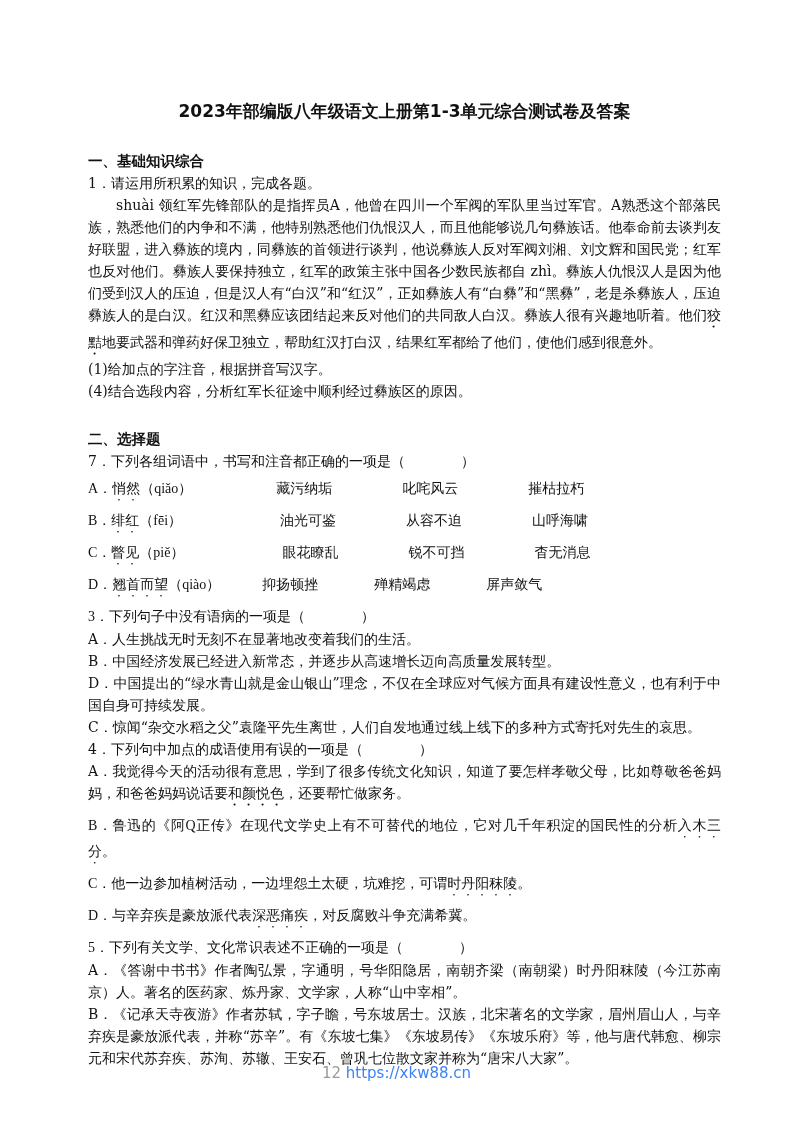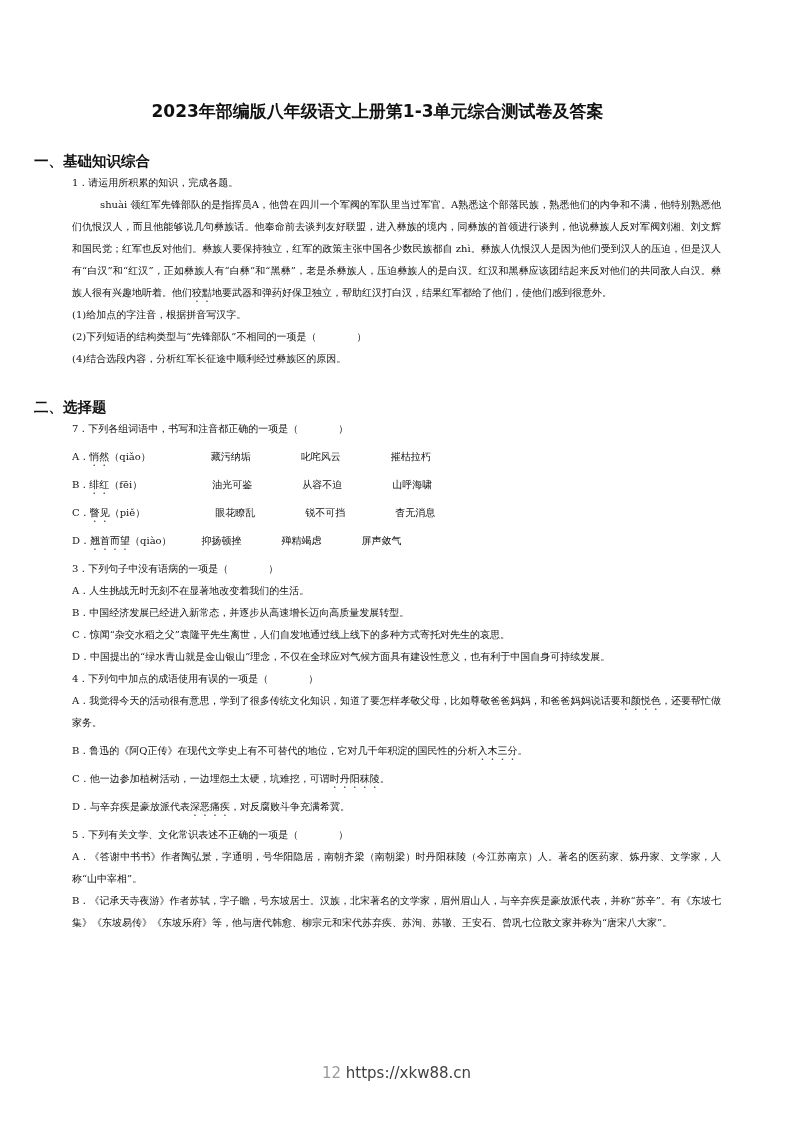"2023年部编版八年级语文上册第1-3单元综合测试卷及答案" .page { padding: 98px 72px 0 34px -> 98px 72px 0 88px }
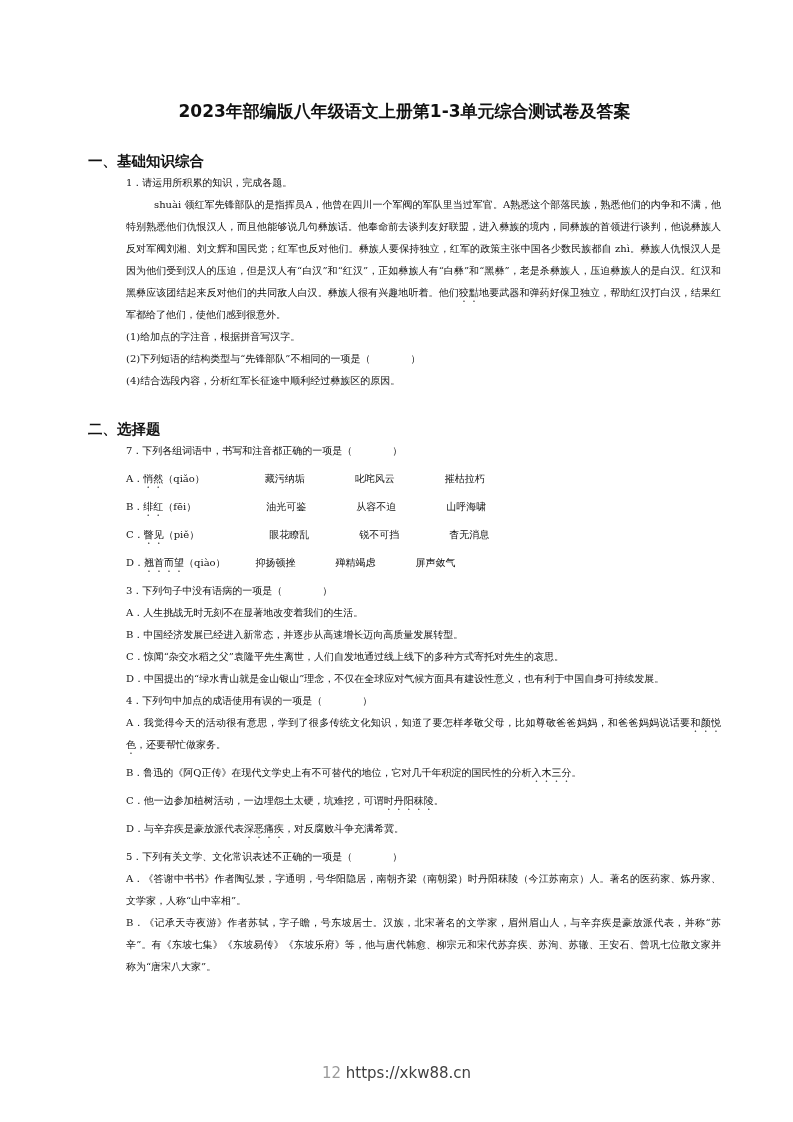"1．请运用所积累的知识，完成各题。" .para { font-size: 10px -> 14px; margin-left: 38px -> none }
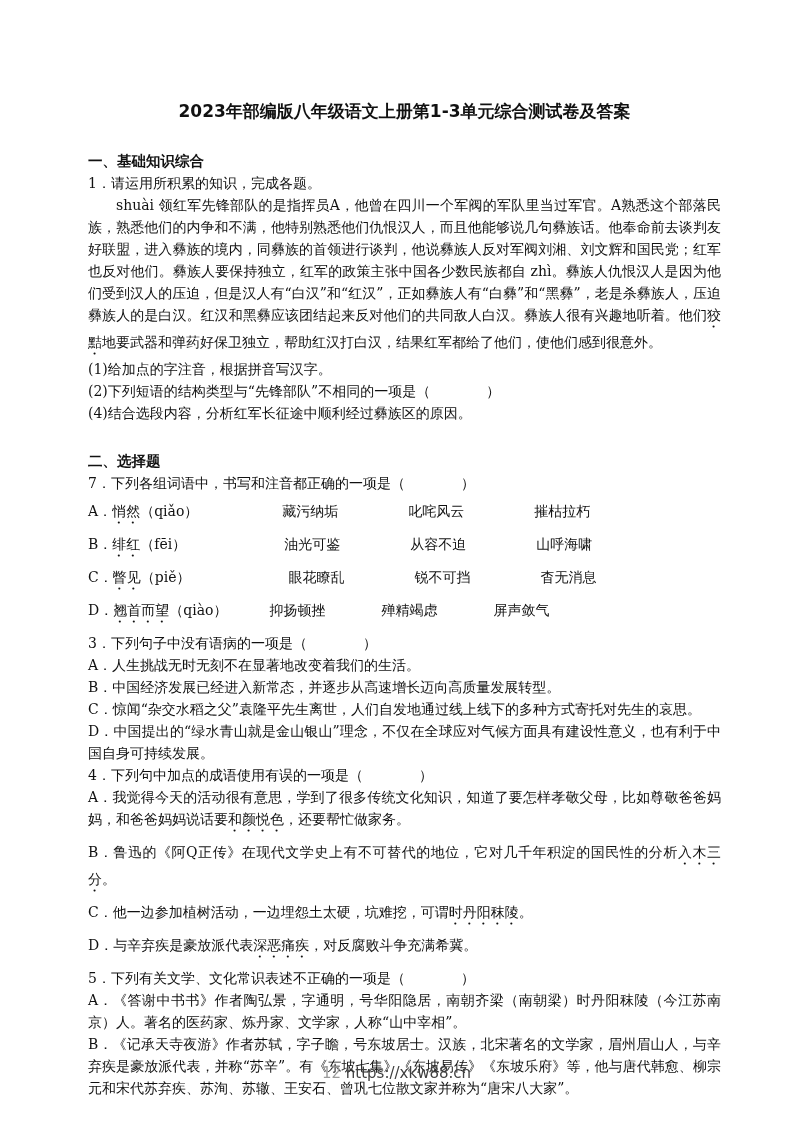"(2)下列短语的结构类型与“先锋部队”不相同的一项是（ ）" div.para { html: <div>(2)下列短语的结构类型与“先锋部队”不相同的一项是（ ）</div> -> none }
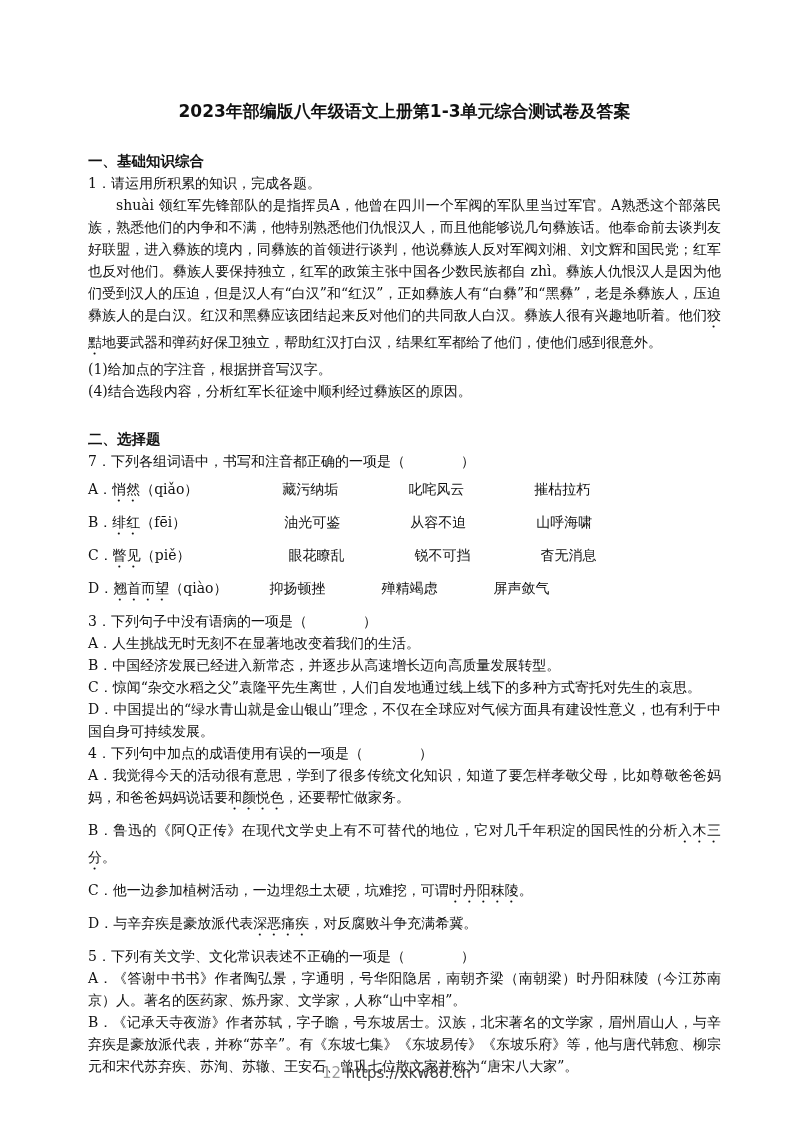"A．悄然（qiǎo） 藏污纳垢 叱咤风云 摧枯拉朽" .g { font-family: none -> Liberation Serif, serif }
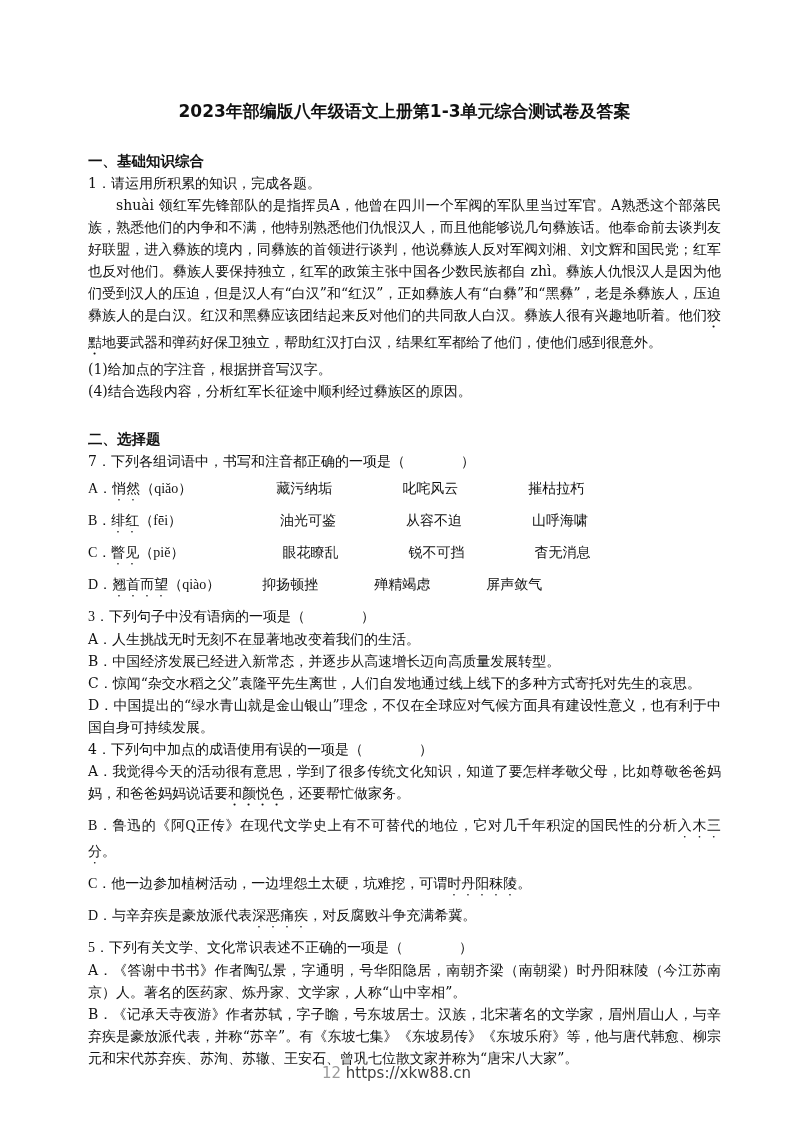"C．惊闻“杂交水稻之父”袁隆平先生离世，人们自发地通过线上线下的多种方式寄托对先" div.para { order: before "D．中国提出的“绿水青山就是金山银山”理念，不仅在全球应对气候方面具有建设性意义" -> after "D．中国提出的“绿水青山就是金山银山”理念，不仅在全球应对气候方面具有建设性意义" }
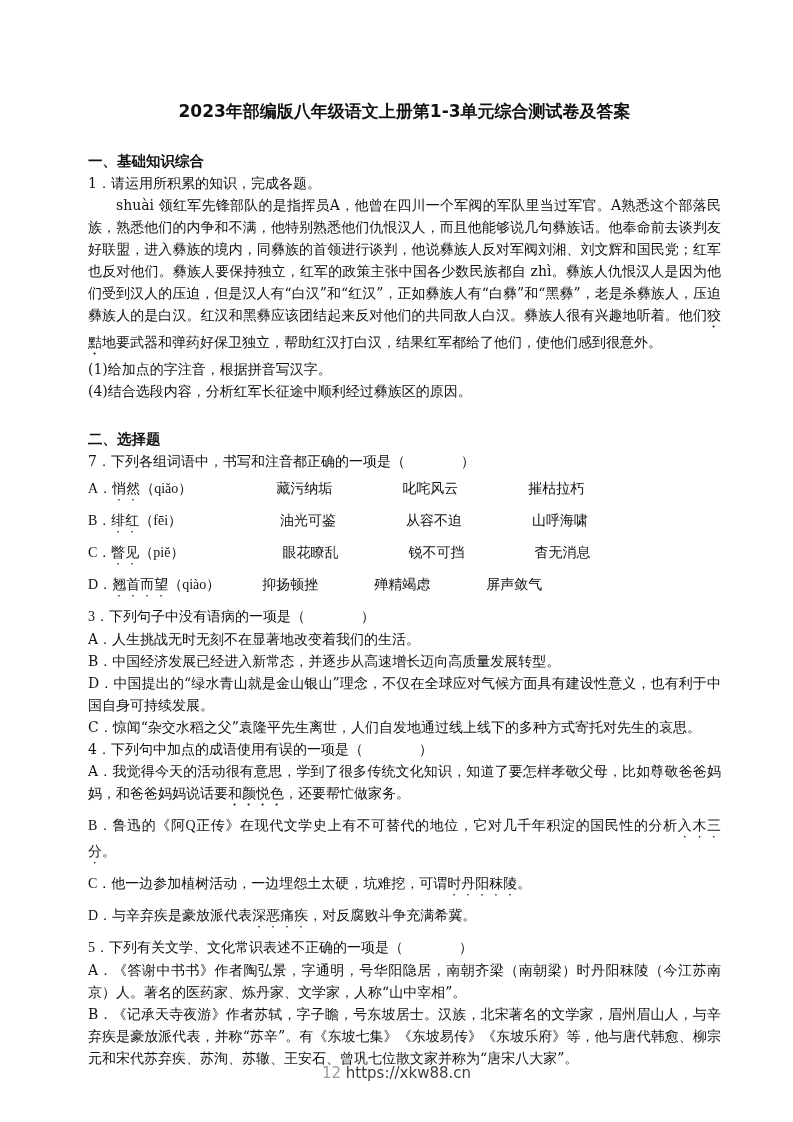"https://xkw88.cn" .footer-url { color: #404040 -> #3b82f6 }
